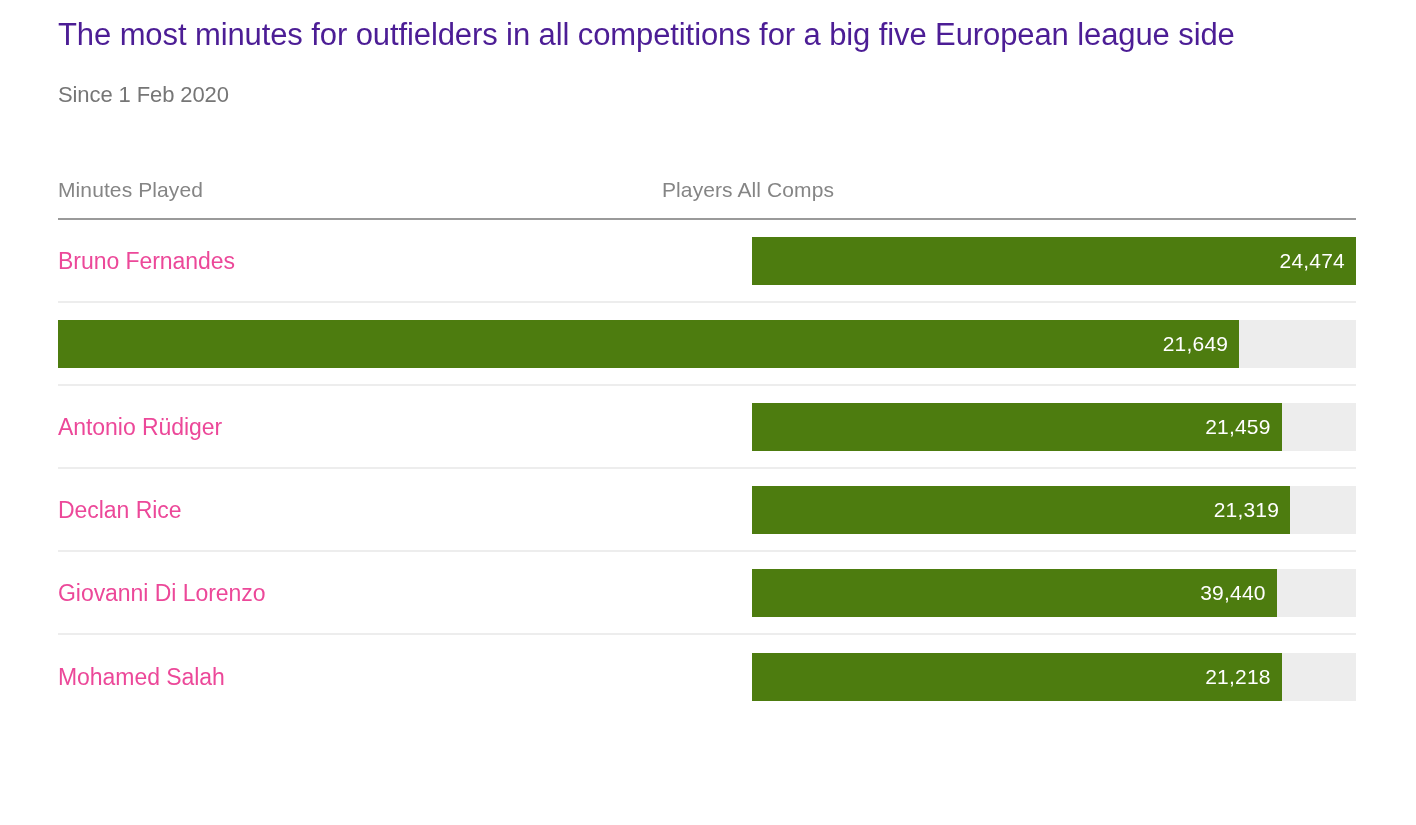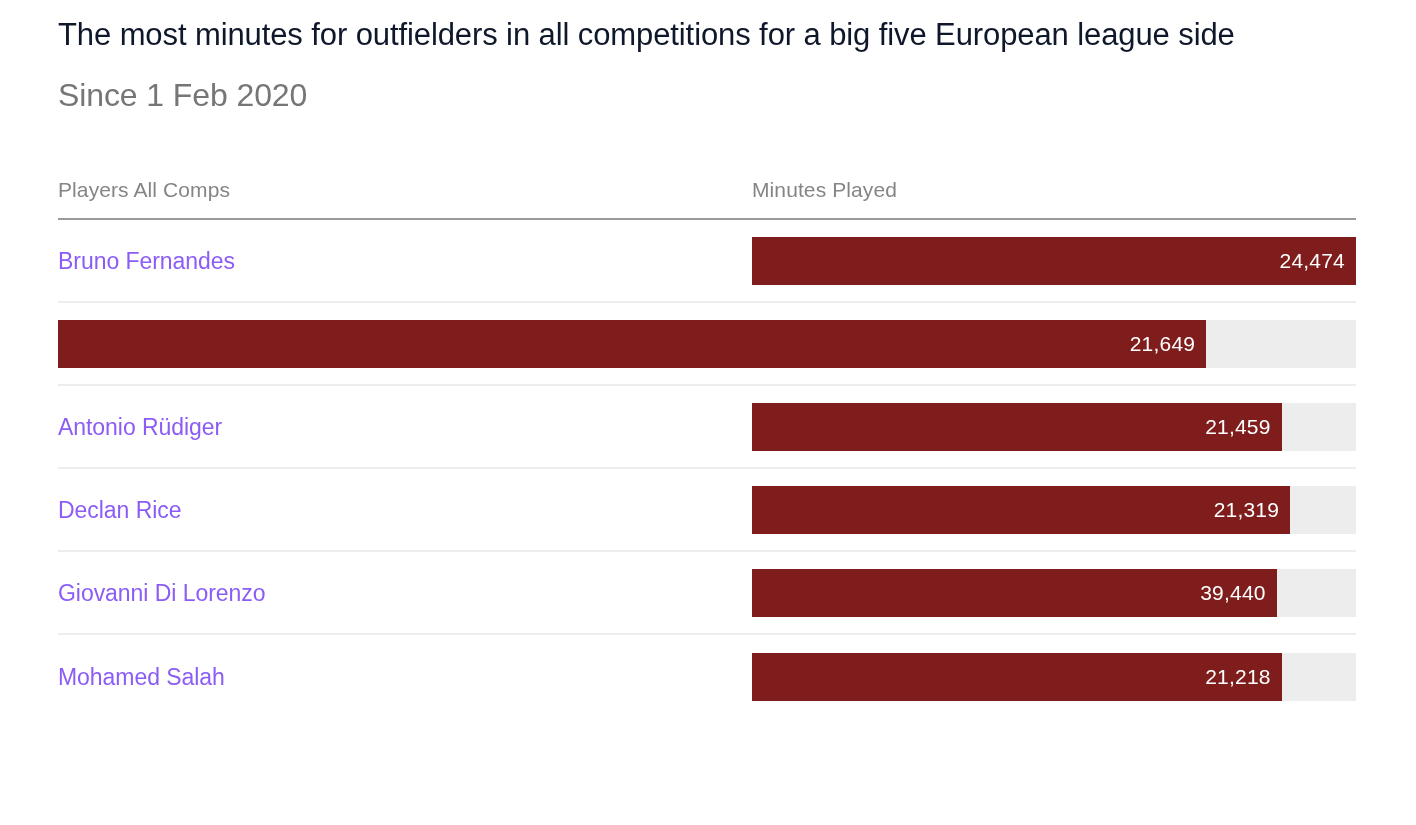"The most minutes for outfielders" .title { color: #0f172a -> #4c1d95 }
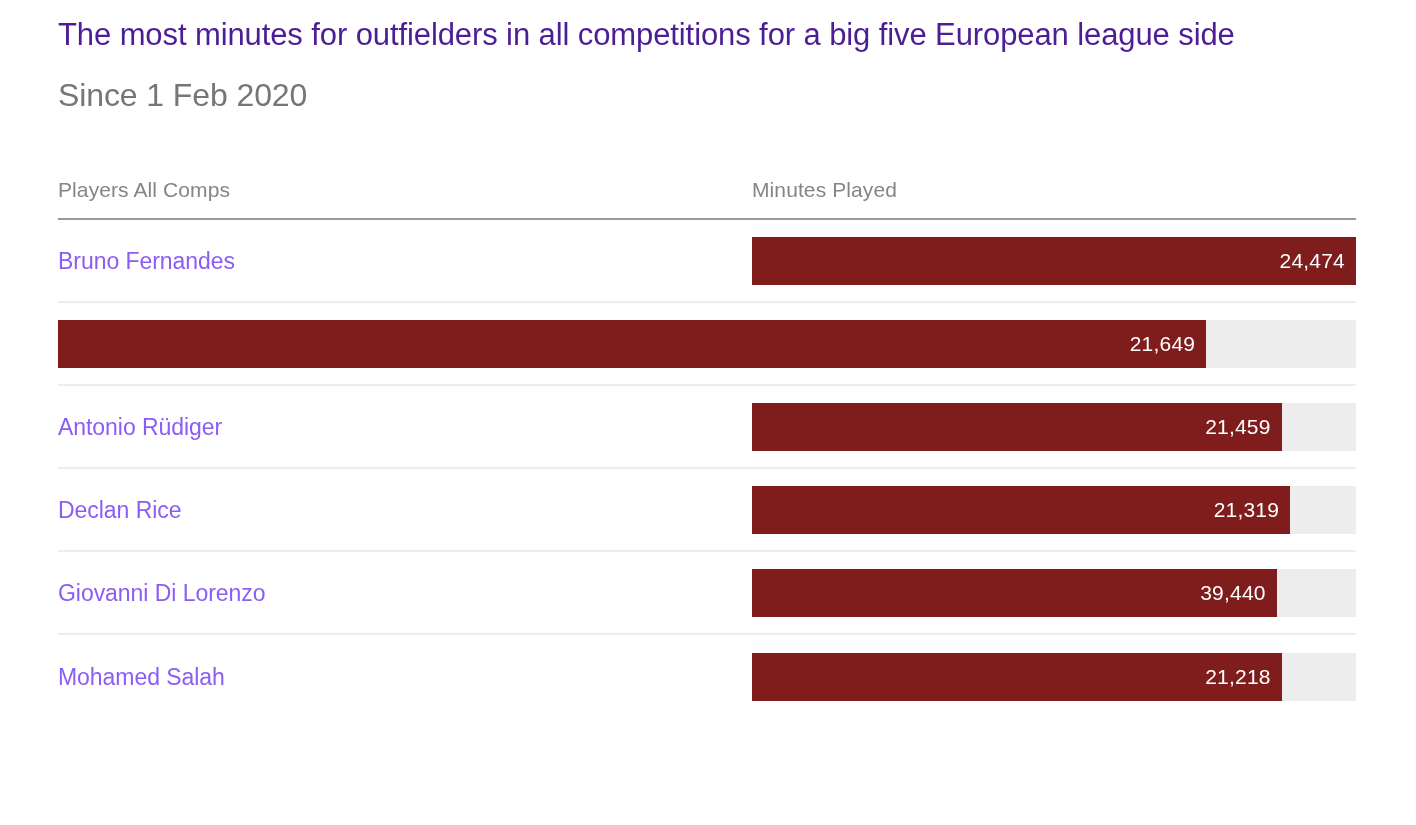"Since 1 Feb 2020" .subtitle { font-size: 32px -> 22px }
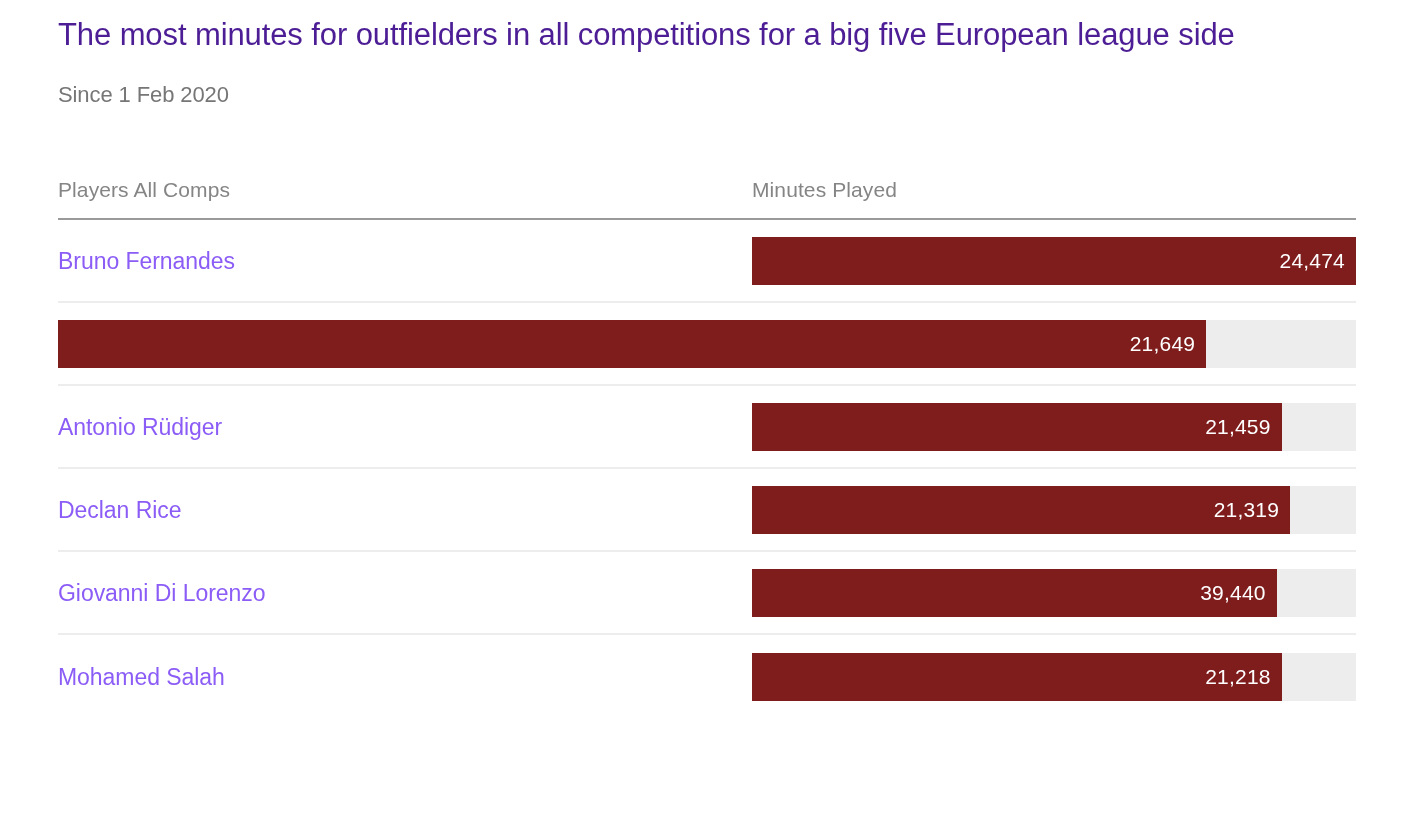"Players All Comps" div.th { order: before "Minutes Played" -> after "Minutes Played" }
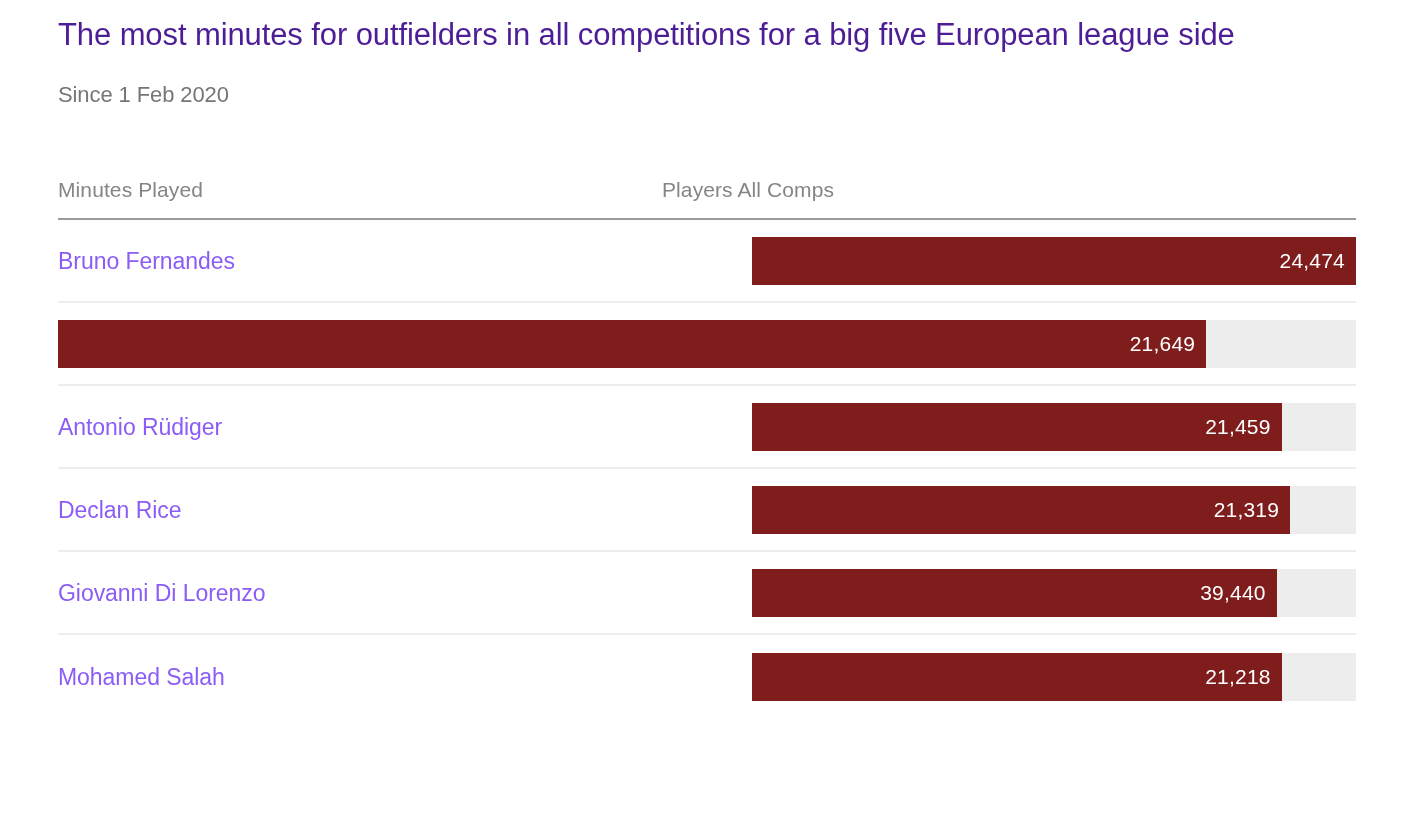"Bruno Fernandes" .cell-name { color: #8b5cf6 -> #ec4899 }
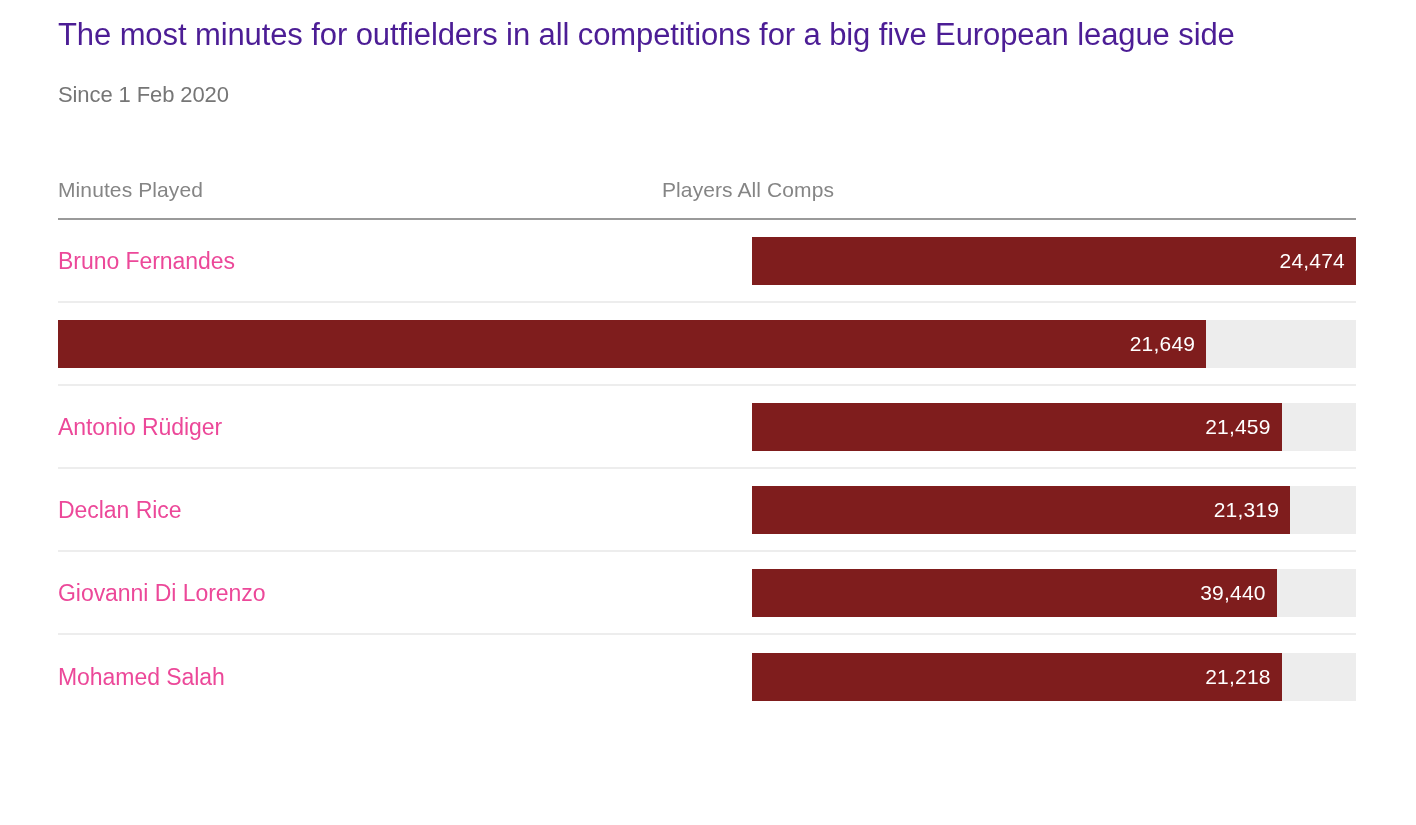"24,474" .bar-fill { background: #7f1d1d -> #4d7c0f }
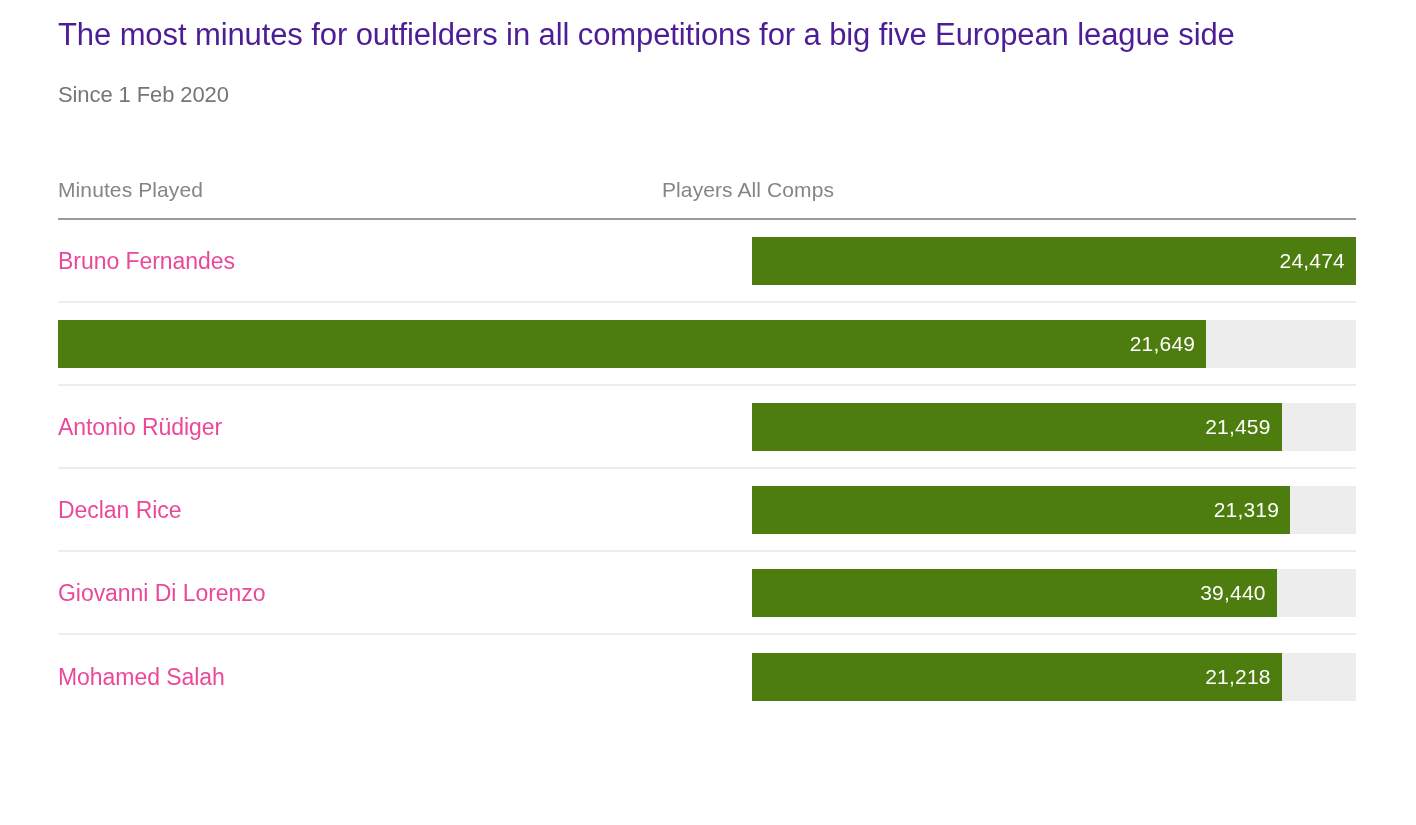"21,649" div.bar-fill { padding-left: none -> 33px }
